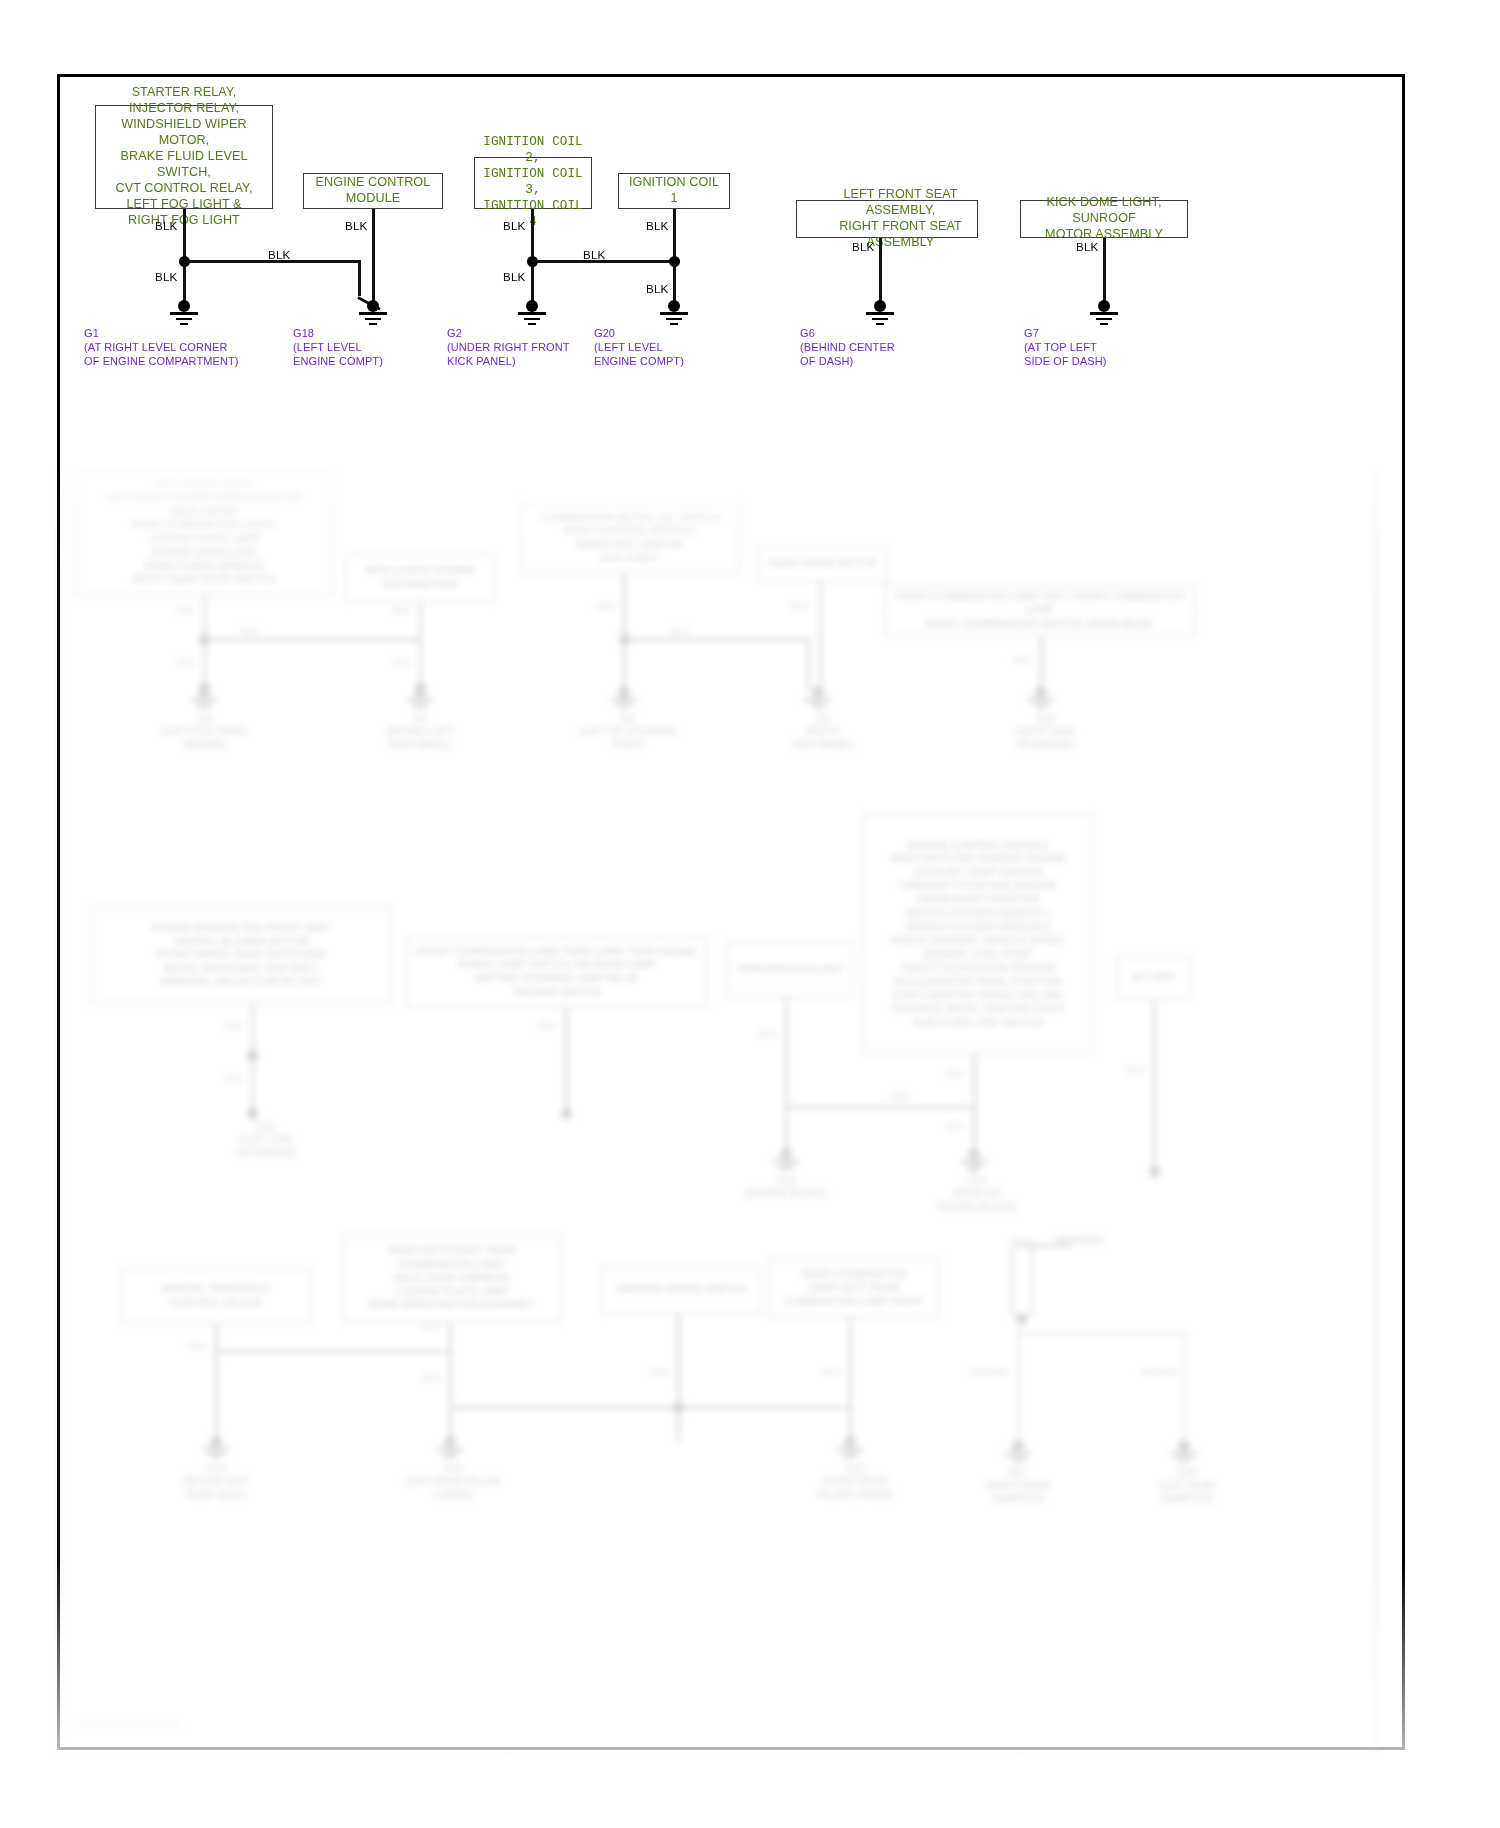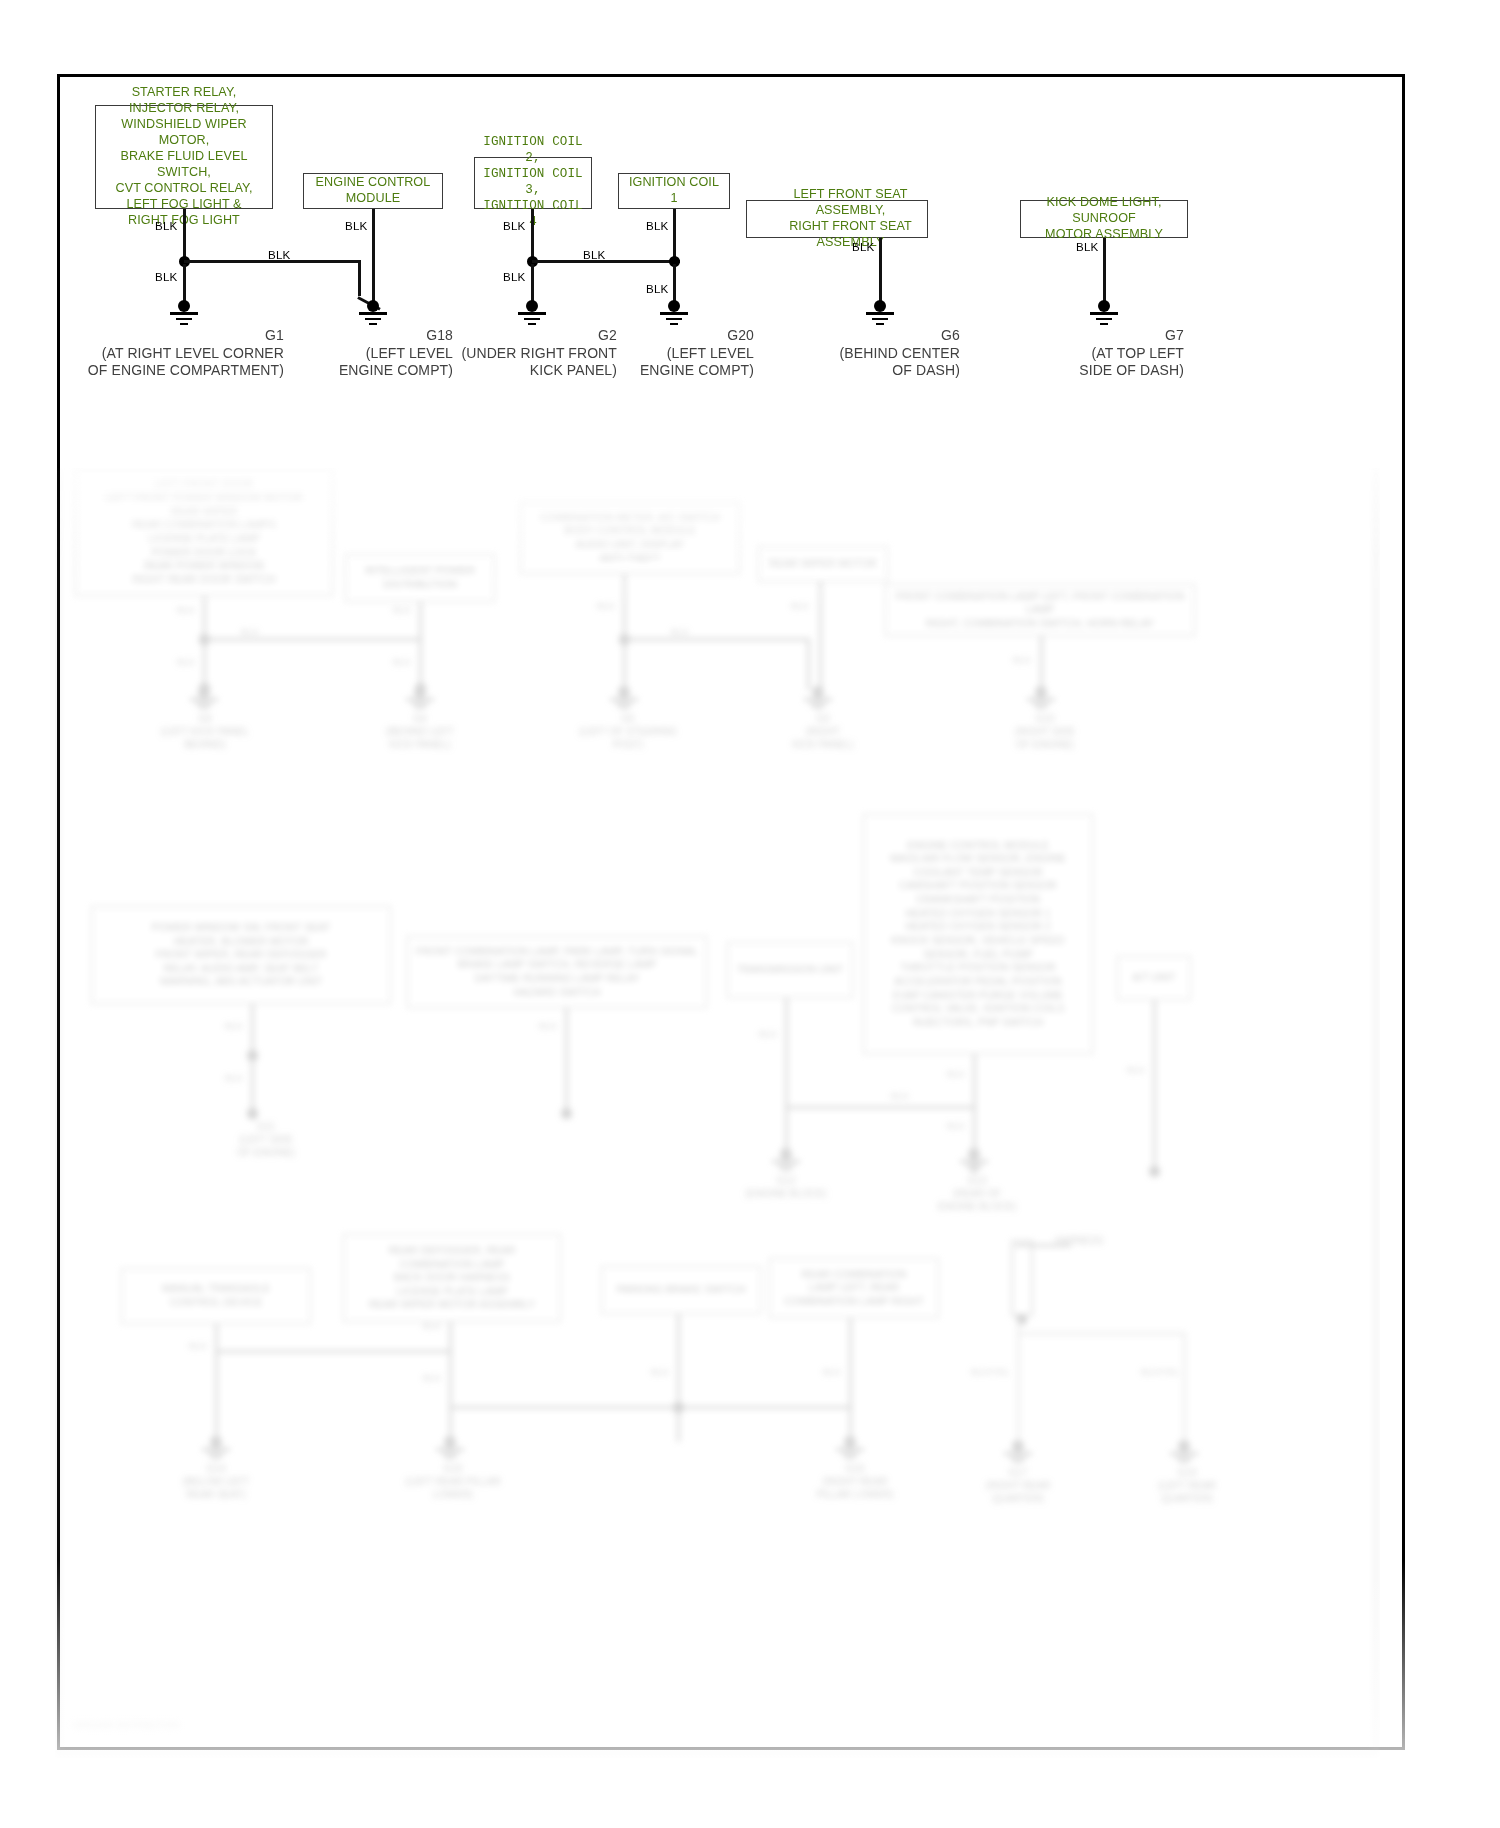"LEFT FRONT SEAT ASSEMBLY," div.cbox { left: 746px -> 796px }
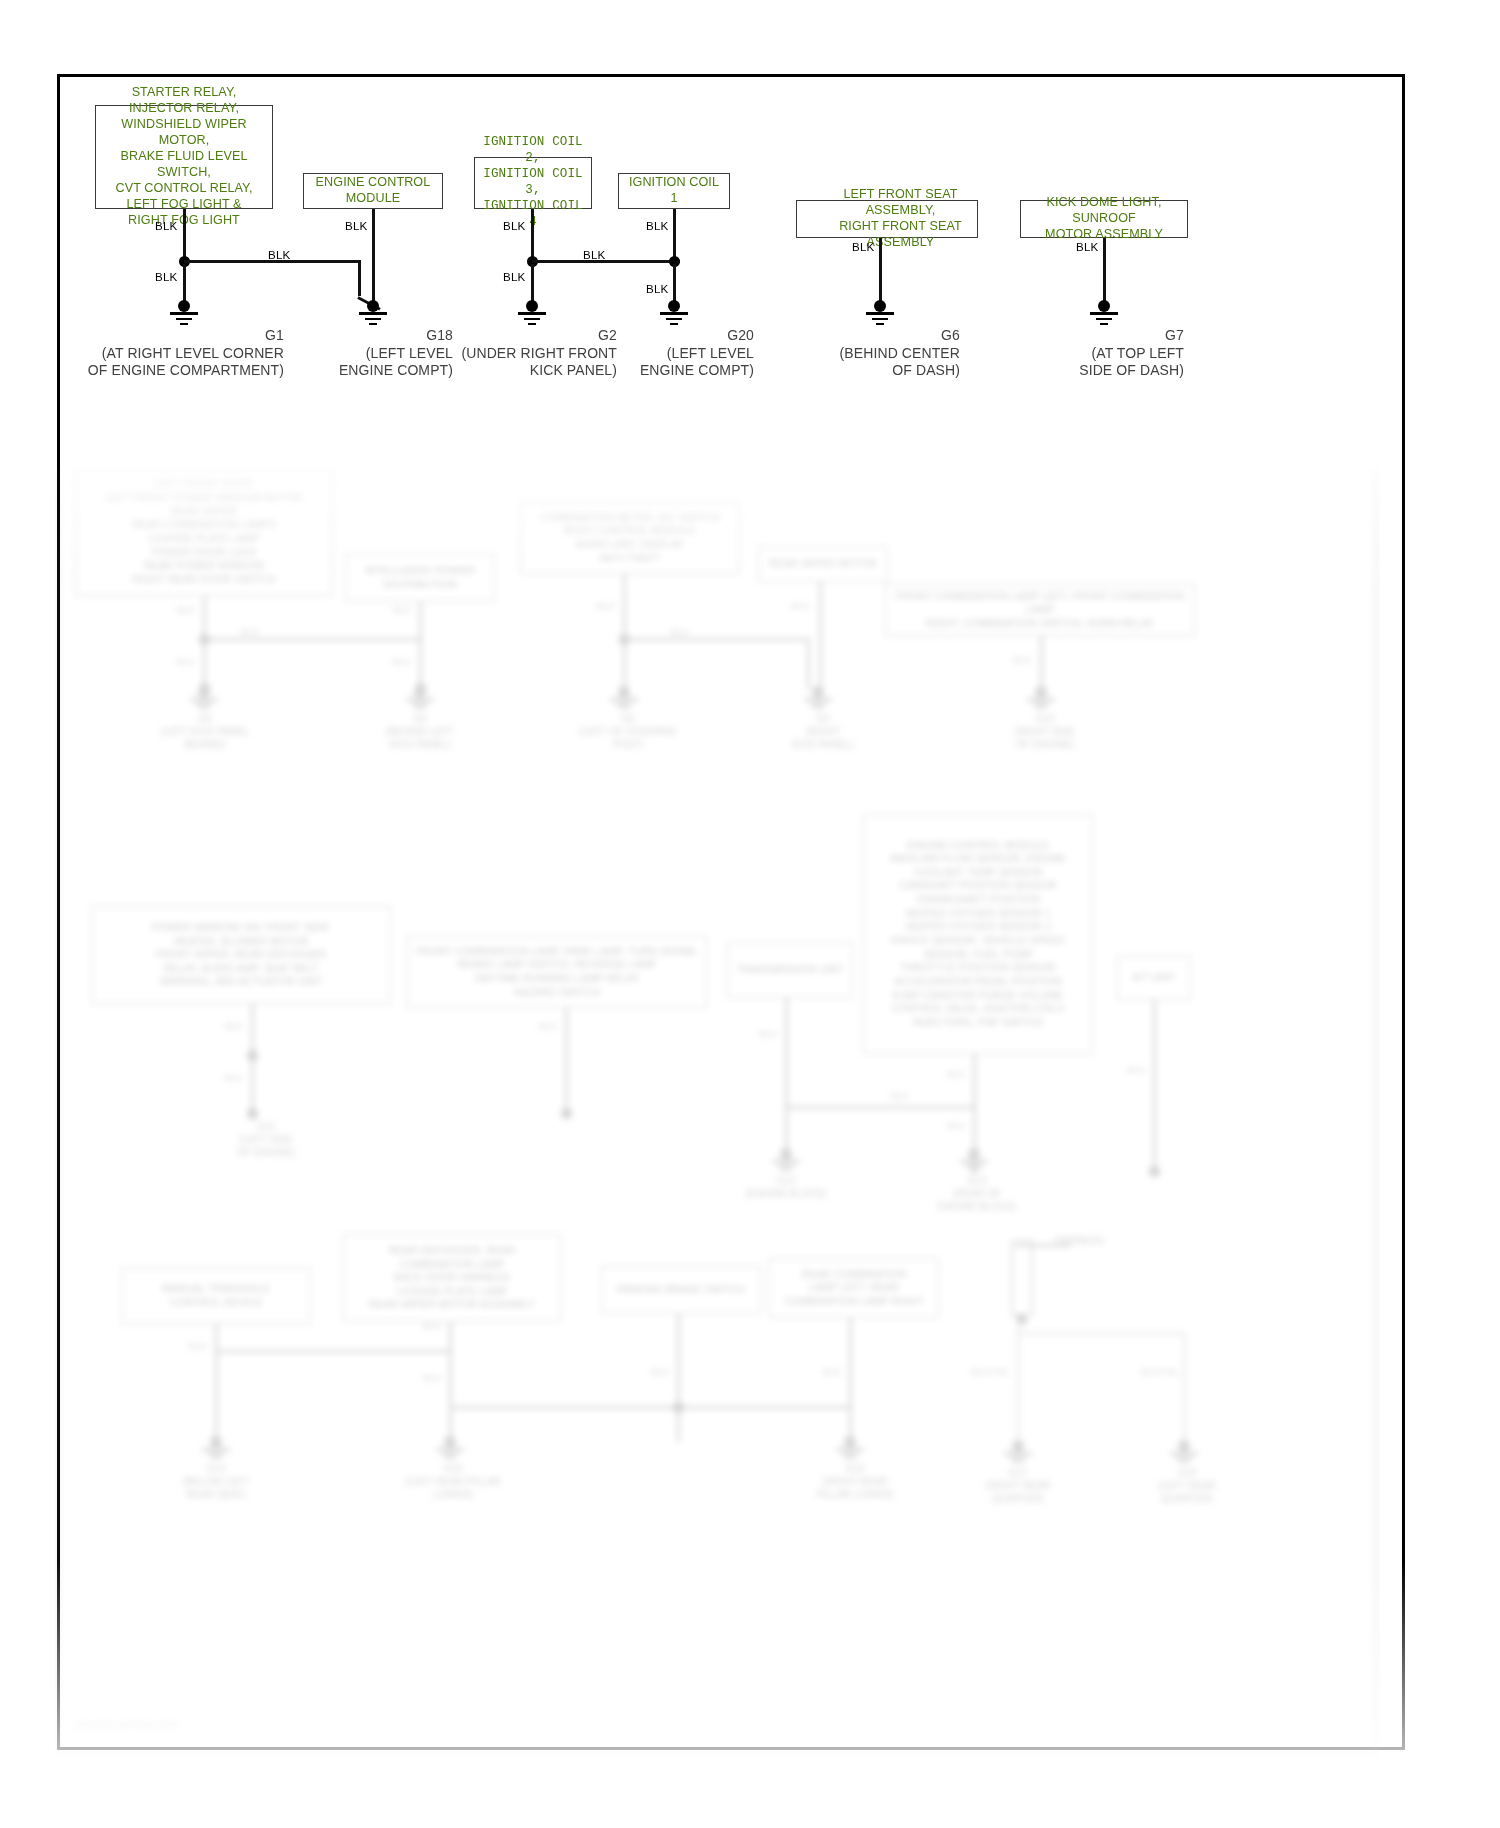"G1" .gnd-label { color: #404040 -> #6d28d9; font-size: 14px -> 11px; text-align: right -> left }
